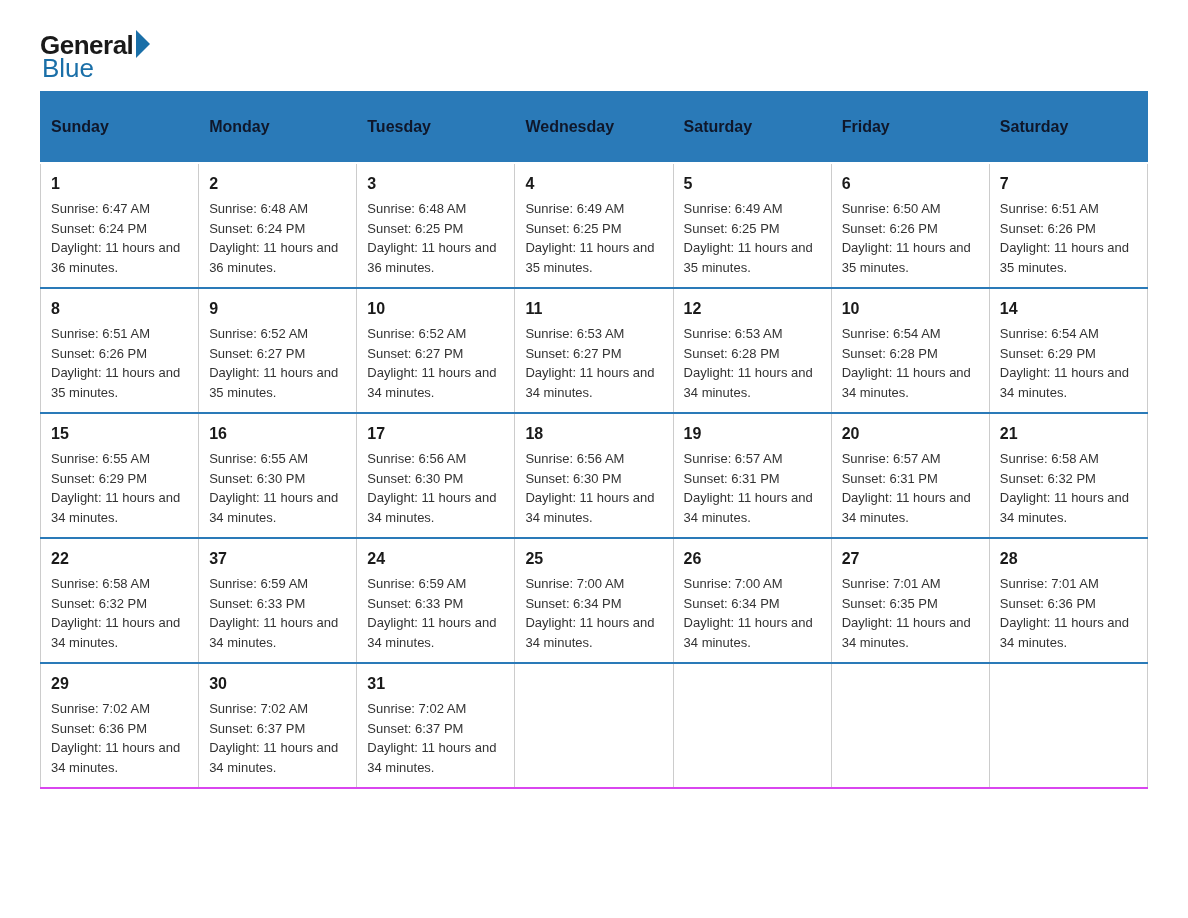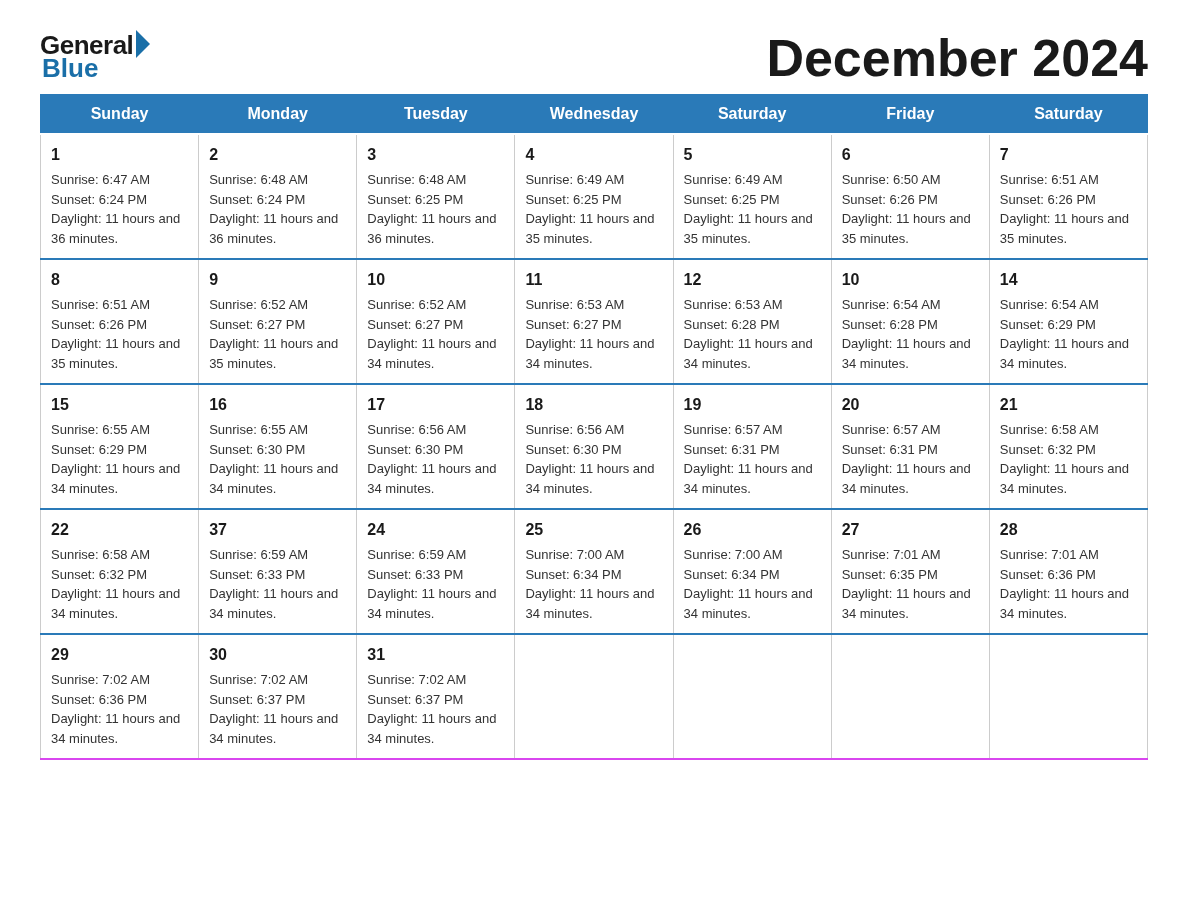"Blue" .logo-blue { font-weight: bold -> normal }
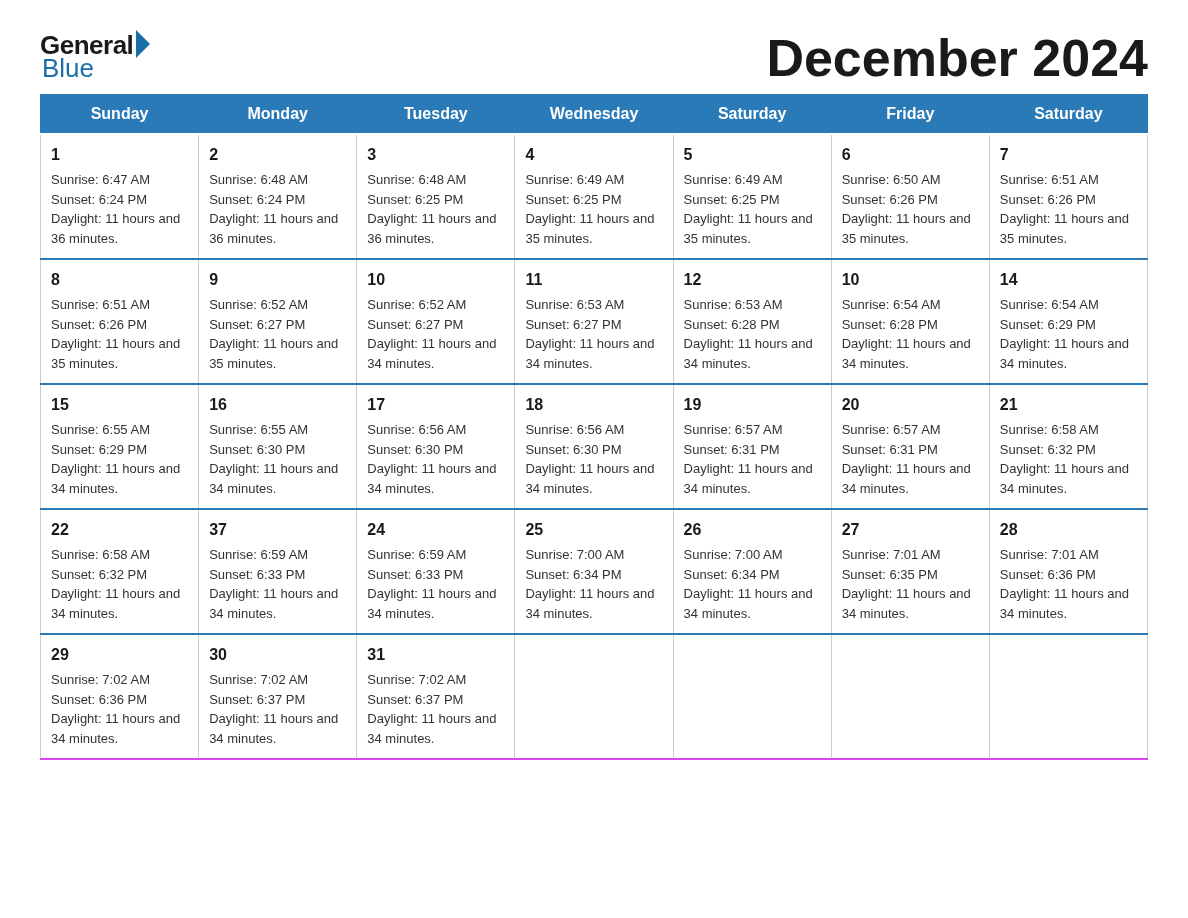"December 2024" div.month-title { html: <div>December 2024</div> -> none }
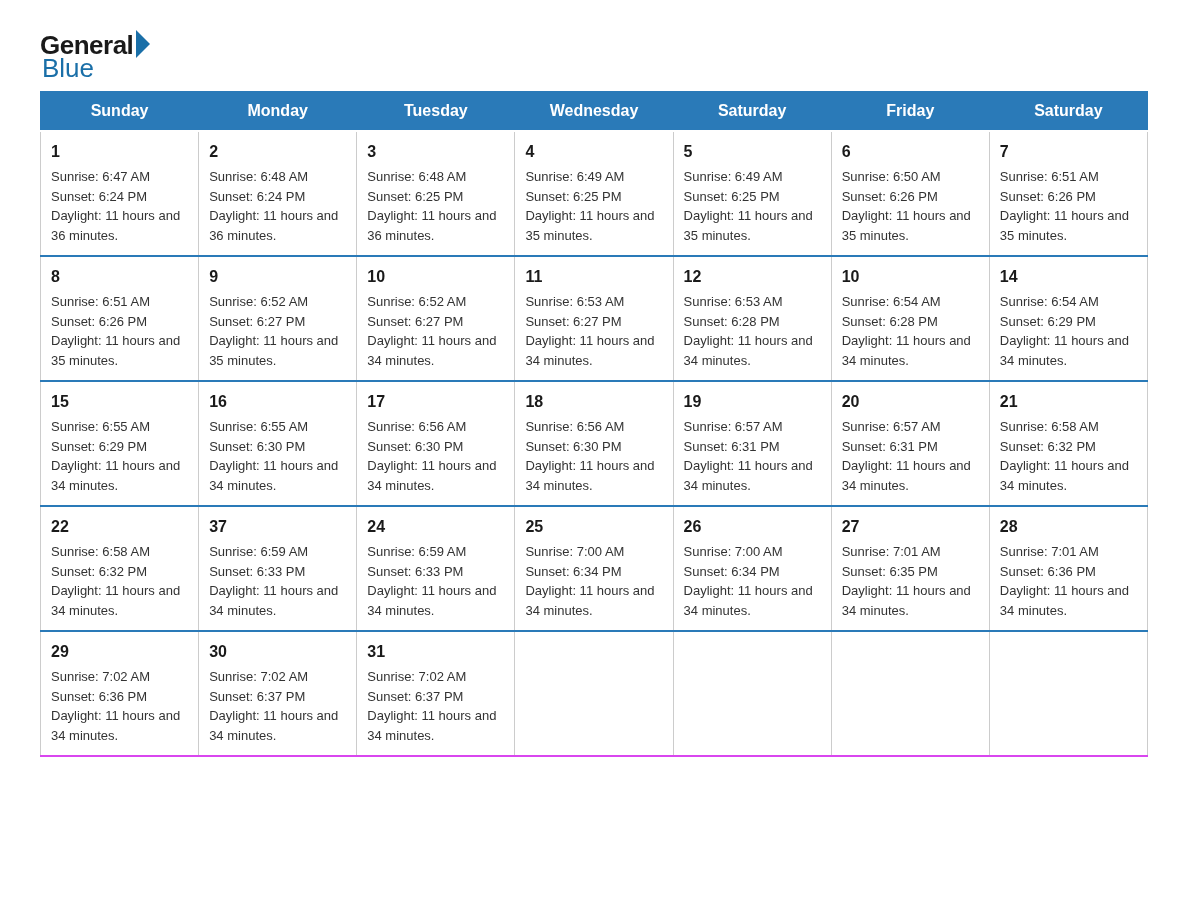"Sunday" th { color: #ffffff -> #0f172a; padding: 10px 10px -> 26px 10px; text-align: center -> left }
